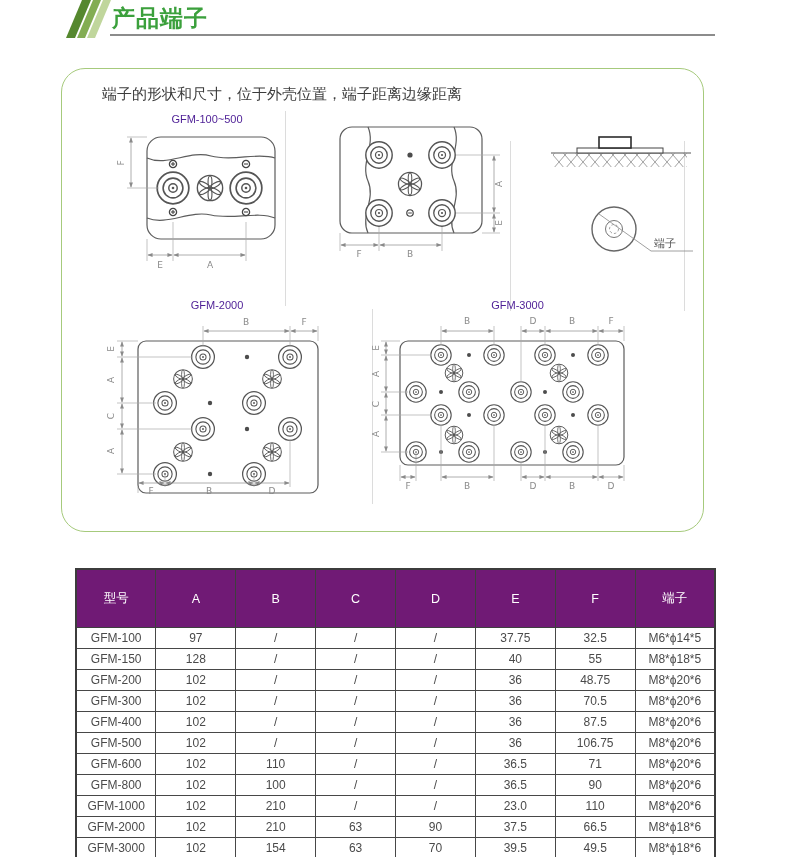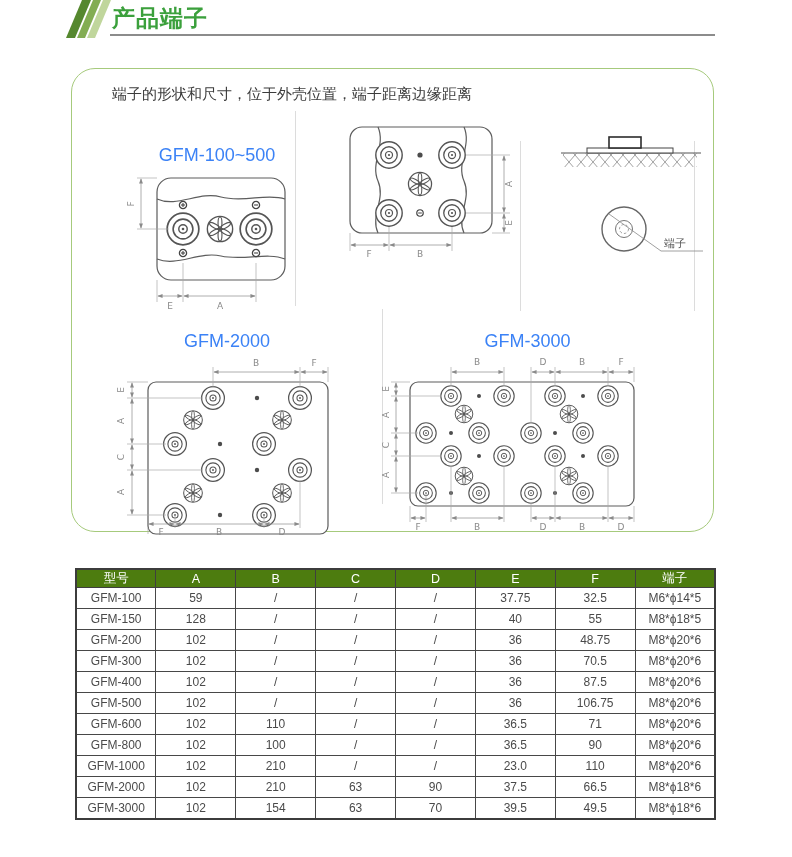"端子的形状和尺寸，位于外壳位置，端子距离边缘距离" .panel { left: 71px -> 61px }
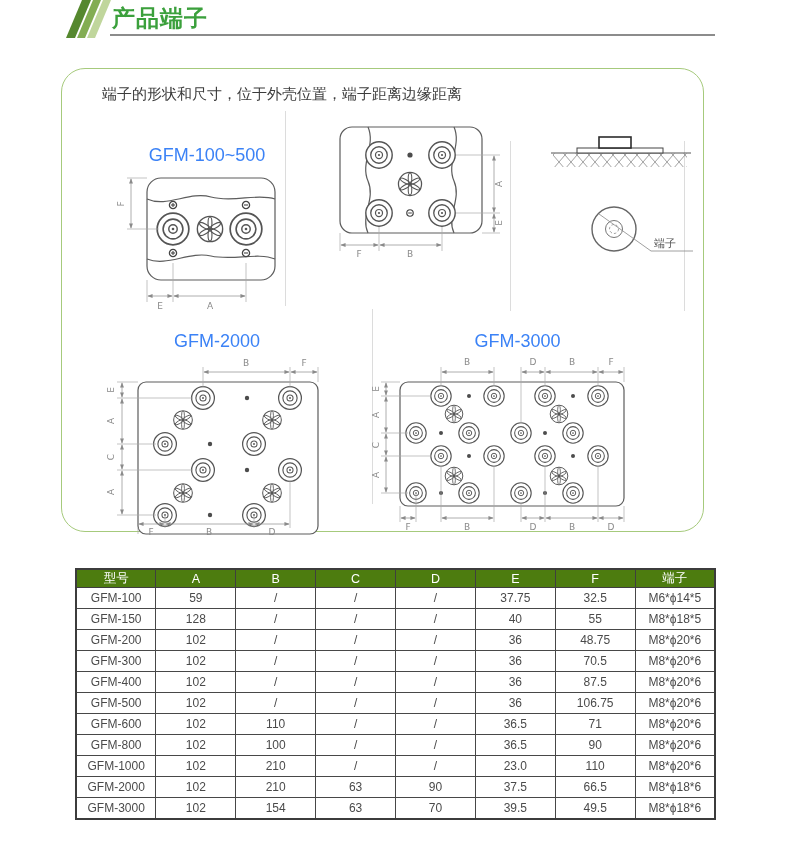"GFM-100~500" .diag-title { color: #3b82f6 -> #4c1d95; font-size: 18px -> 11px; margin-top: 32px -> none }
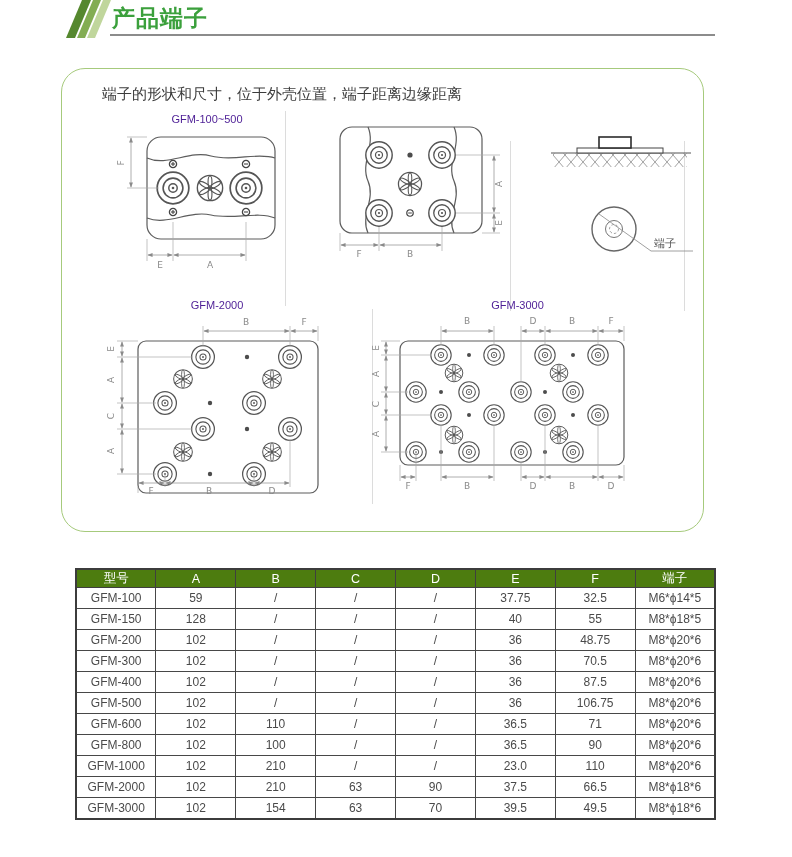"型号" .spec-table th { background: #4d7c0f -> #701a75; padding: 0 2px -> 20px 2px }
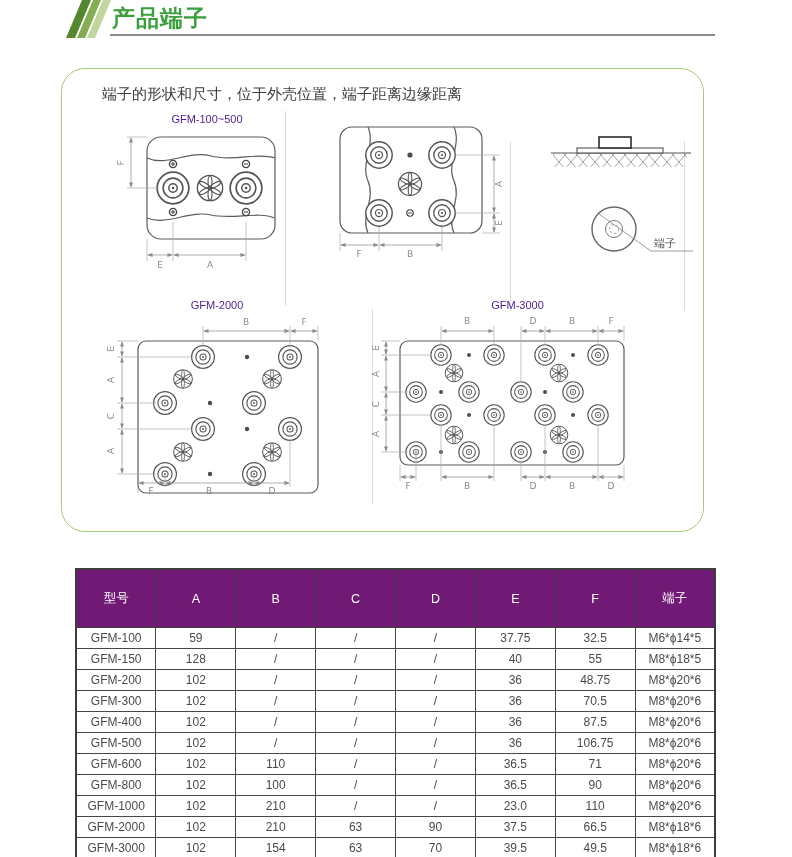"59" td { text: 59 -> 97 }
